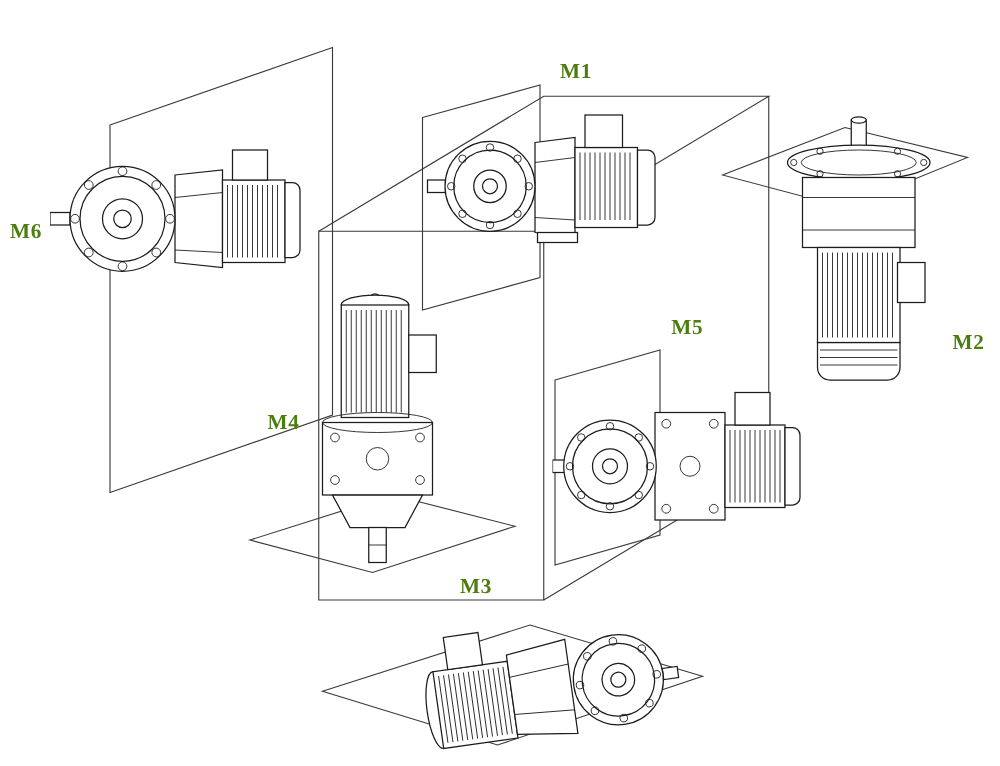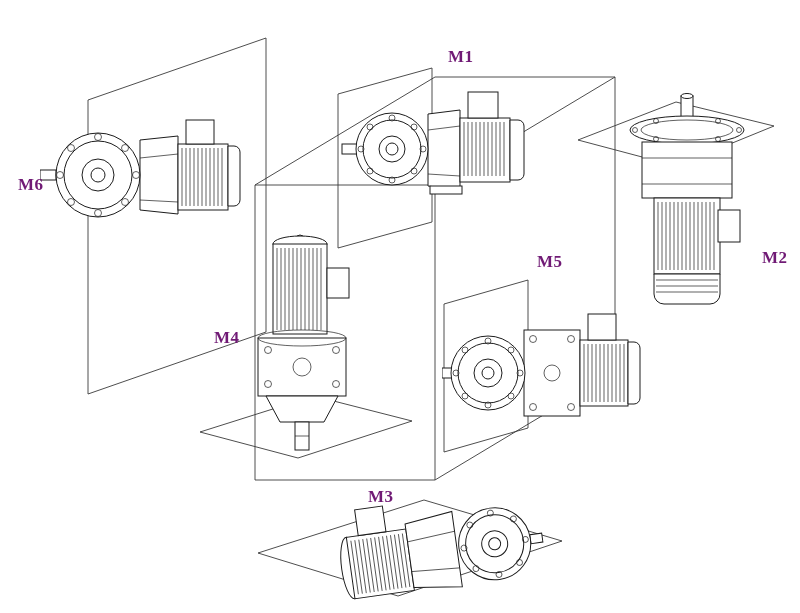"M1" .lbl { color: #701a75 -> #4d7c0f }
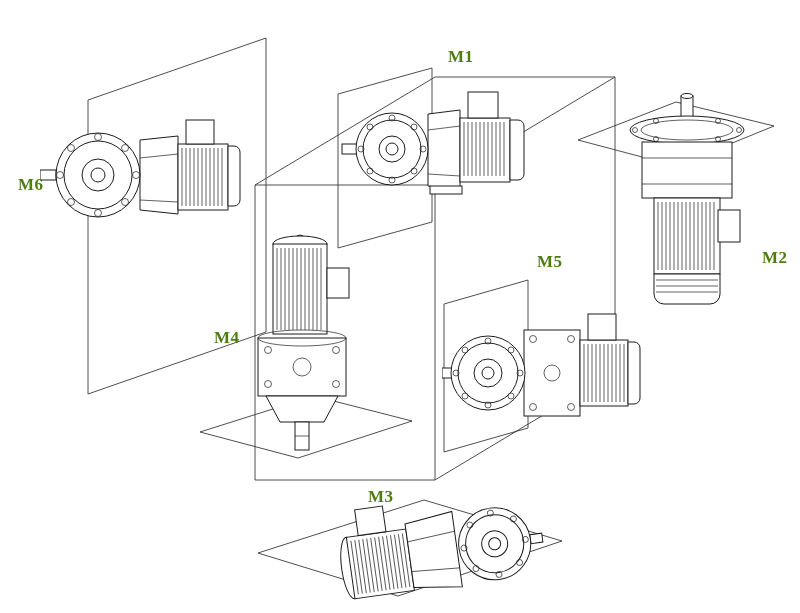"M6" div.lbl { left: 18px -> 8px }
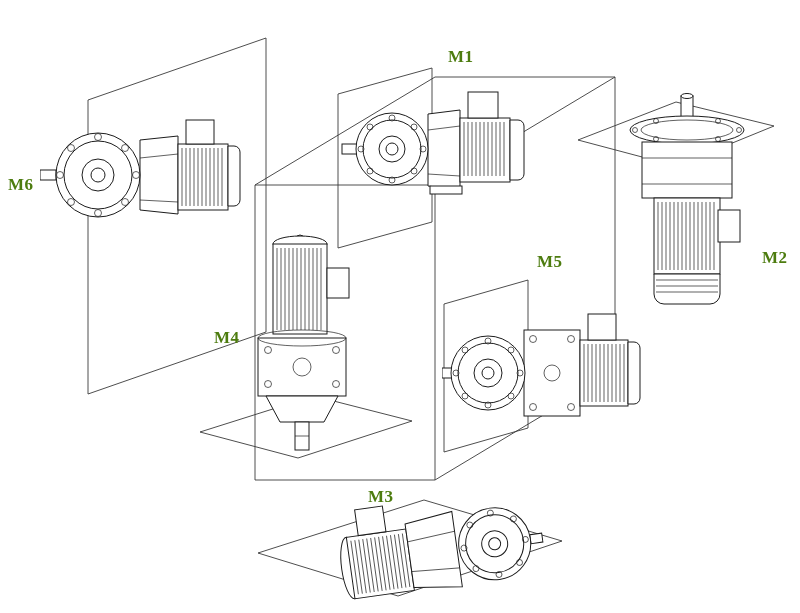"M2" div.lbl { top: 248px -> 264px }
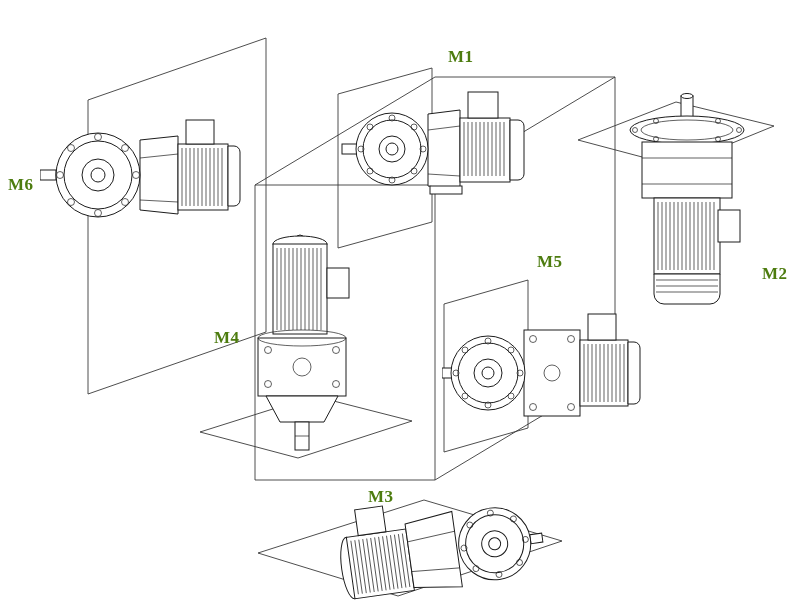"M3" div.lbl { top: 487px -> 459px }
